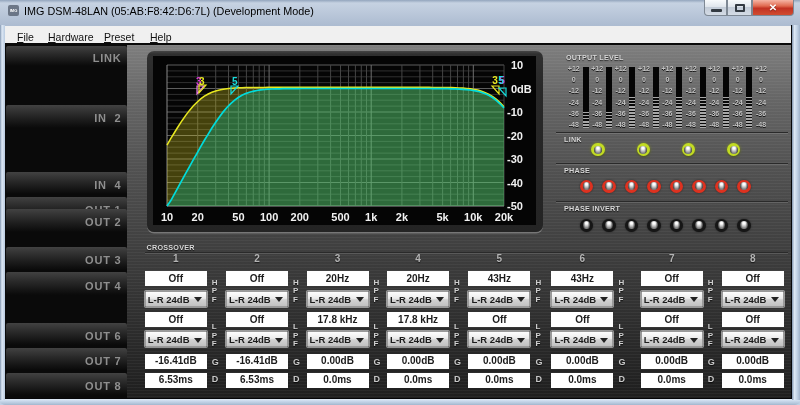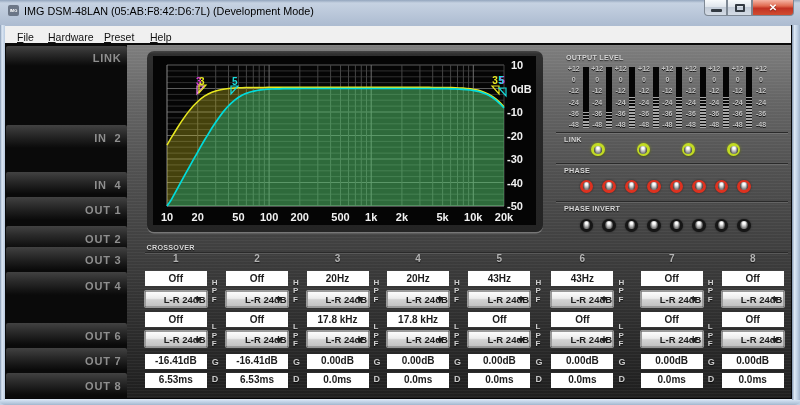"IN 2" div.sbtn { top: 125px -> 105px }
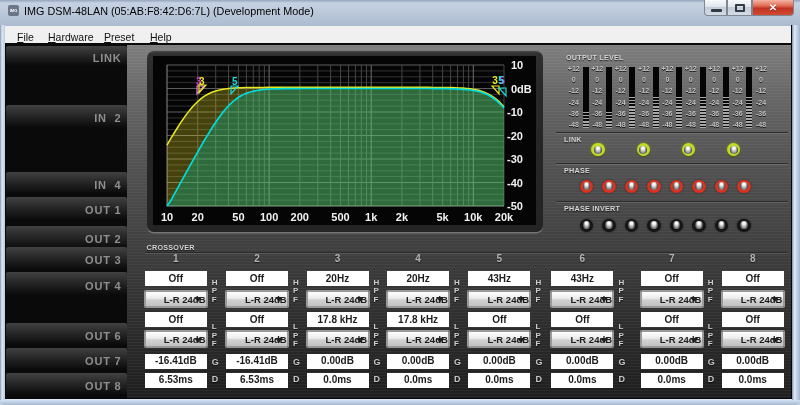"OUT 2" div.sbtn { top: 226px -> 209px }
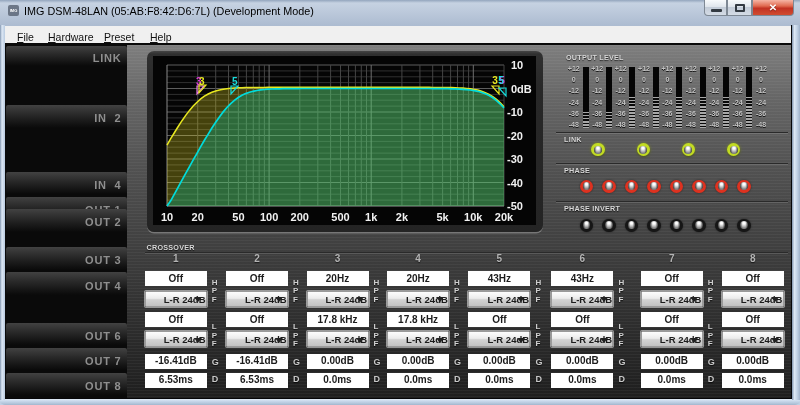"L-R 24dB" .xdrop { padding-left: 18px -> 2px }
